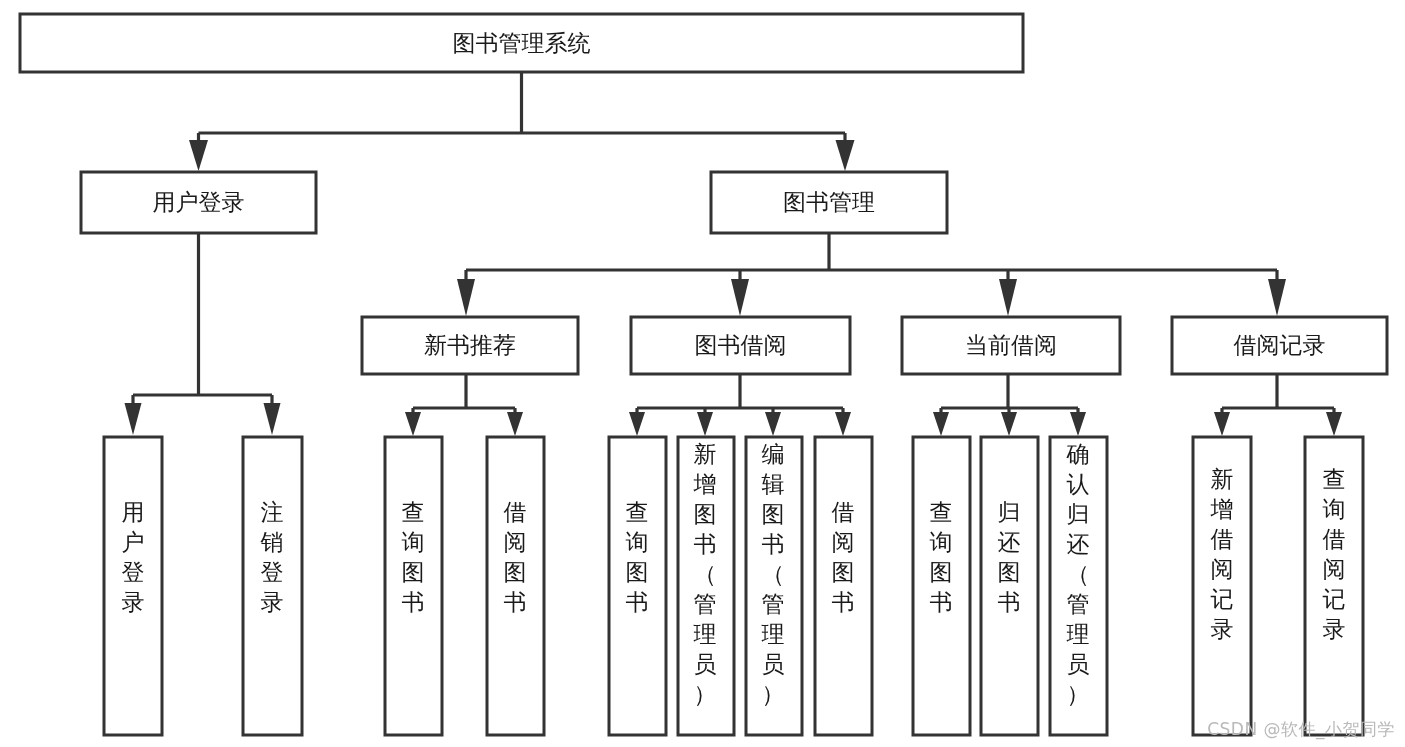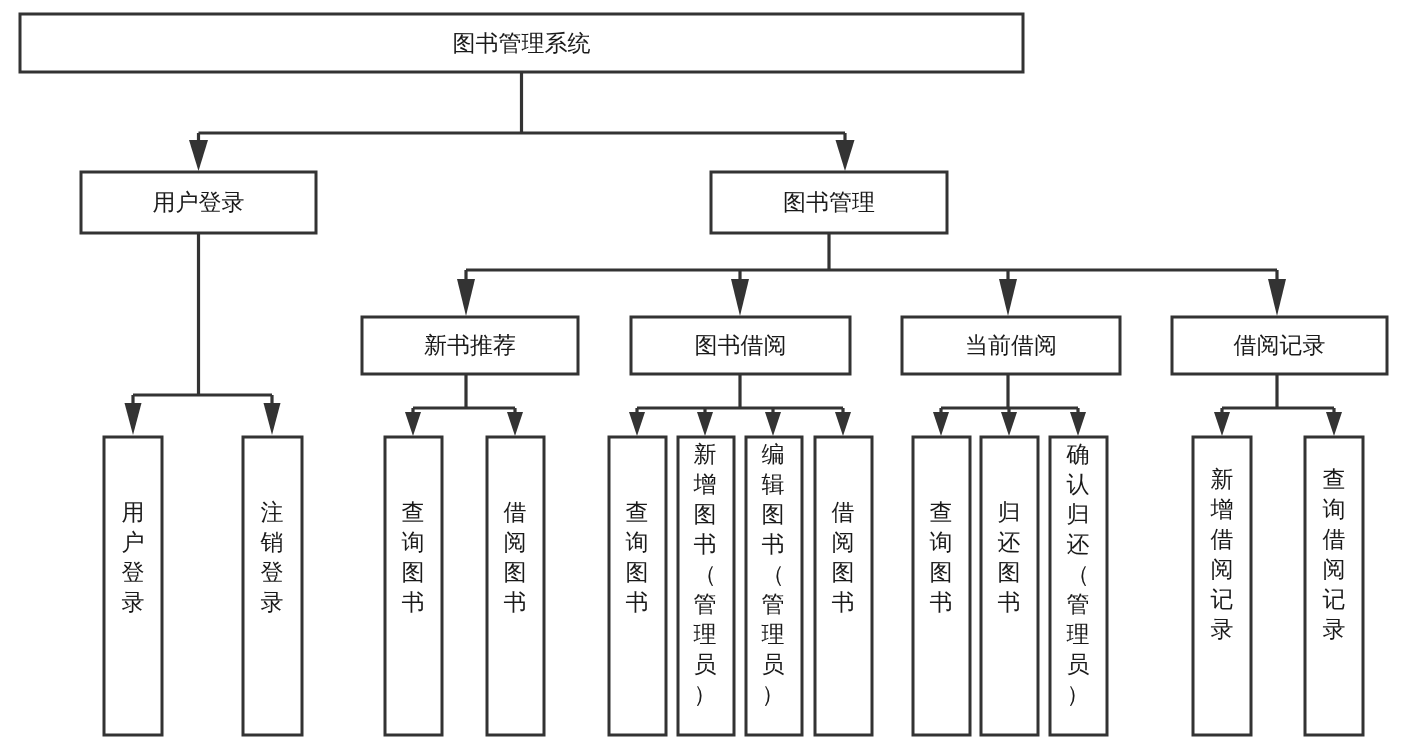"CSDN @软件_小贺同学" div.watermark { html: none -> <div>CSDN @软件_小贺同学</div> }
